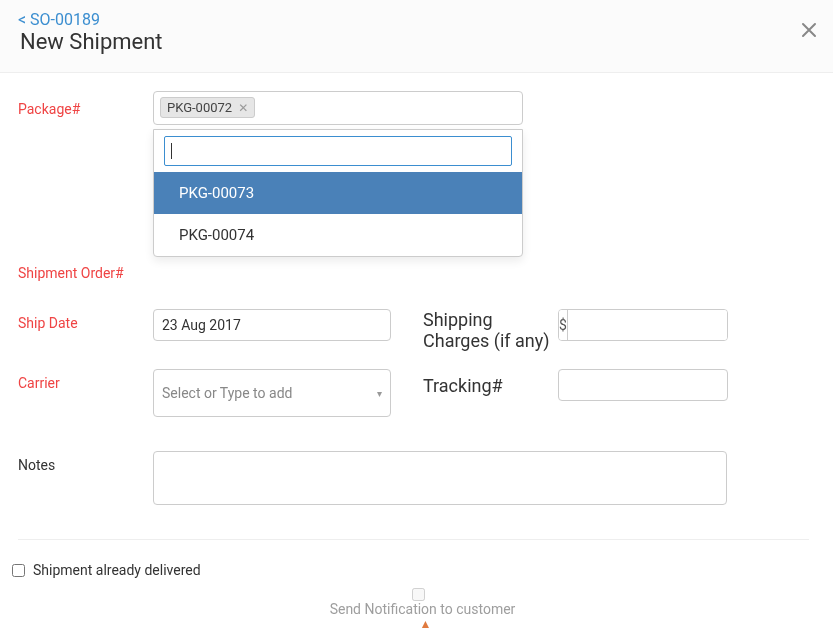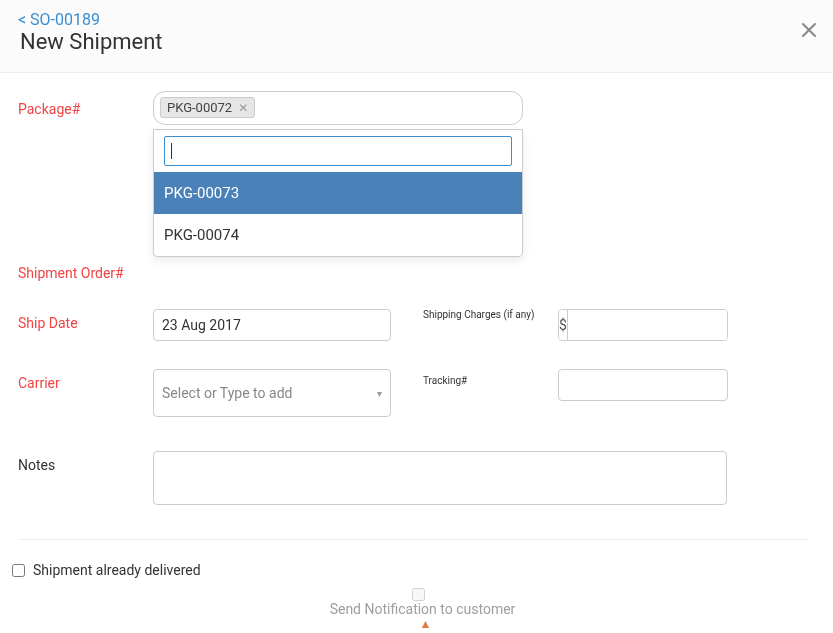"PKG-00072" .tag-input { border-radius: 12px -> 4px }
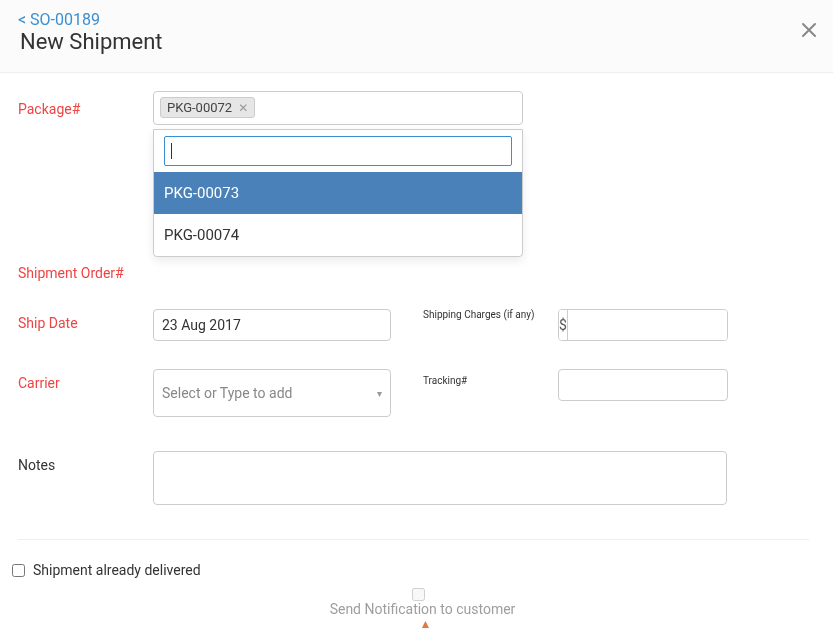"PKG-00073" .dd-option { padding: 12px 10px -> 12px 25px }
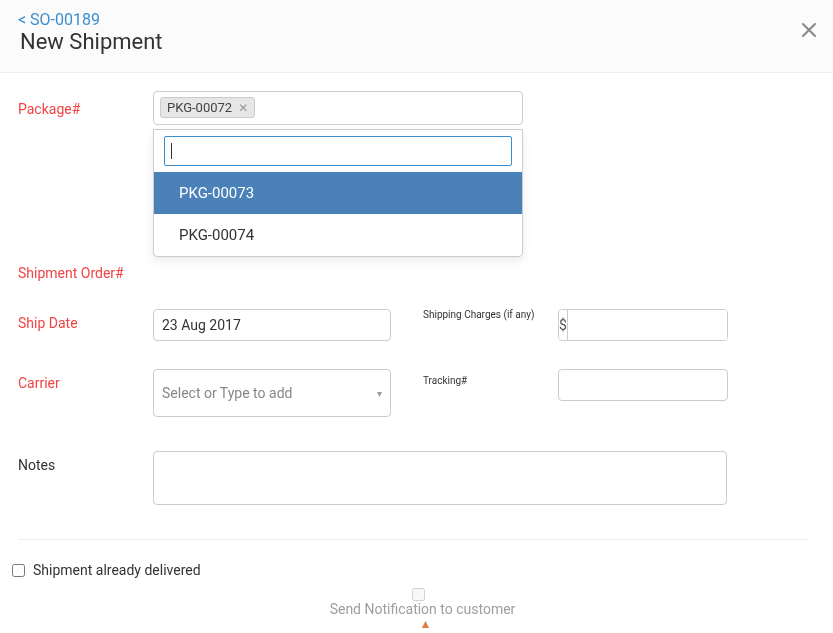"Shipping Charges (if any)" .right-label { font-size: 10px -> 18px }
